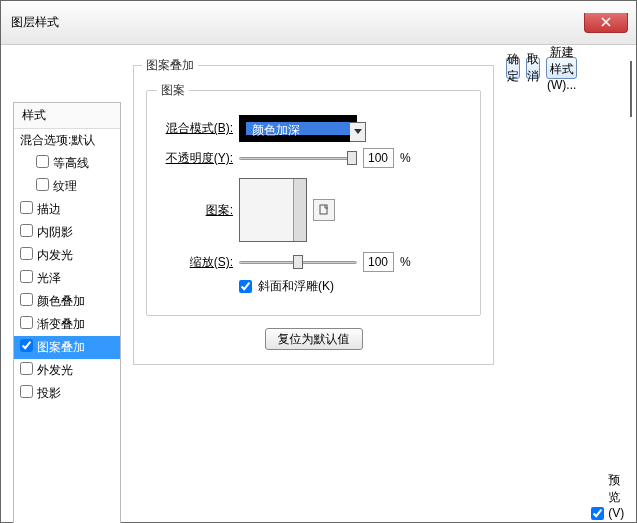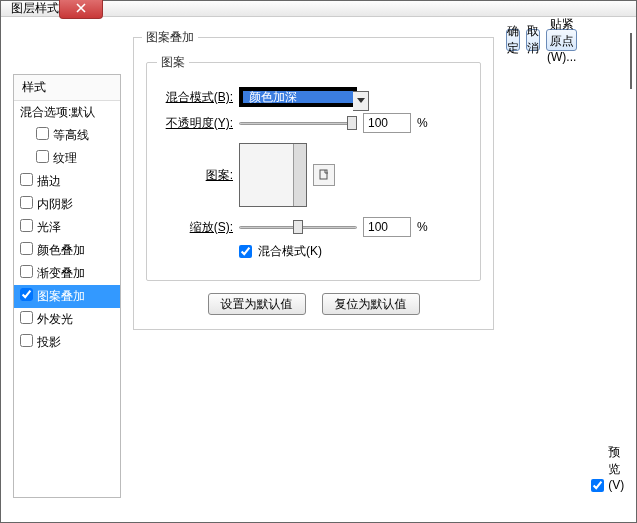"图层样式" .titlebar { height: 16px -> 44px; justify-content: flex-start -> space-between }
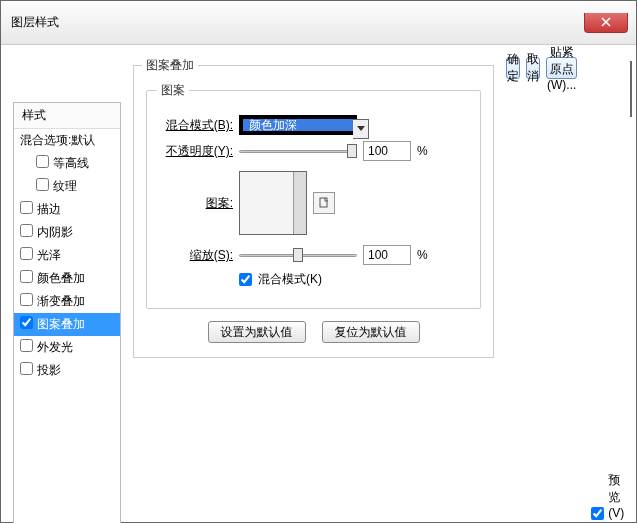"贴紧原点(W)..." button.right-btn { text: 贴紧原点 -> 新建样式 }
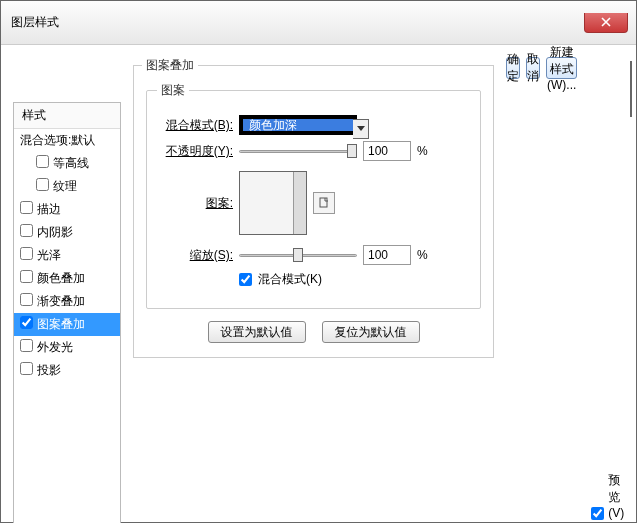"颜色加深" .select-box { align-items: center -> none; border: 4px solid #000000 -> 7px solid #000000; height: 20px -> 27px }
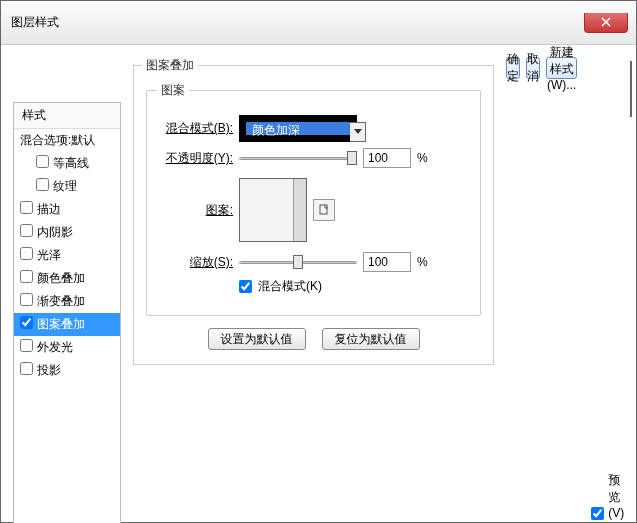"100" .num-input { width: 48px -> 31px }
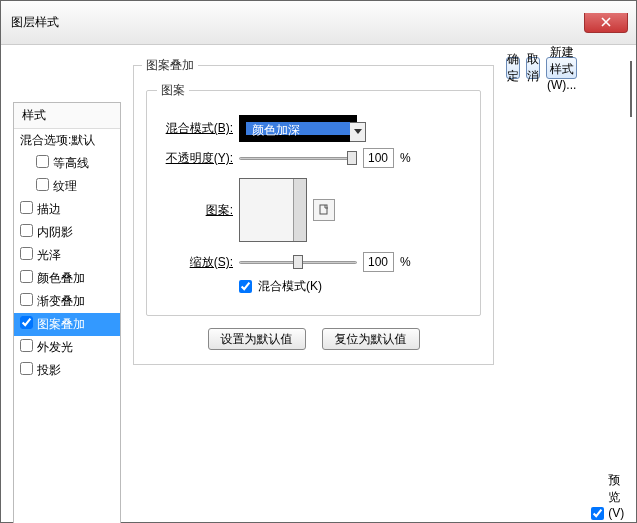"内发光" div.sidebar-item { html: none -> <div> <input> <span>内发光</span> </div> }
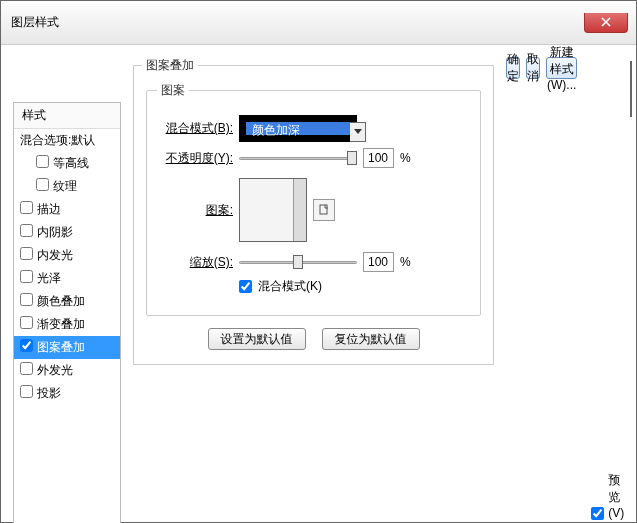"混合模式(K)" span { text: 混合模式 -> 斜面和浮雕 }
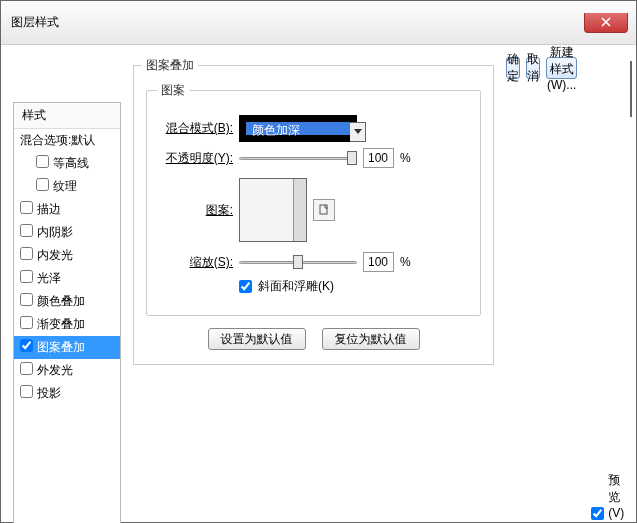"设置为默认值" button.btn { html: <button>设置为默认值</button> -> none }
